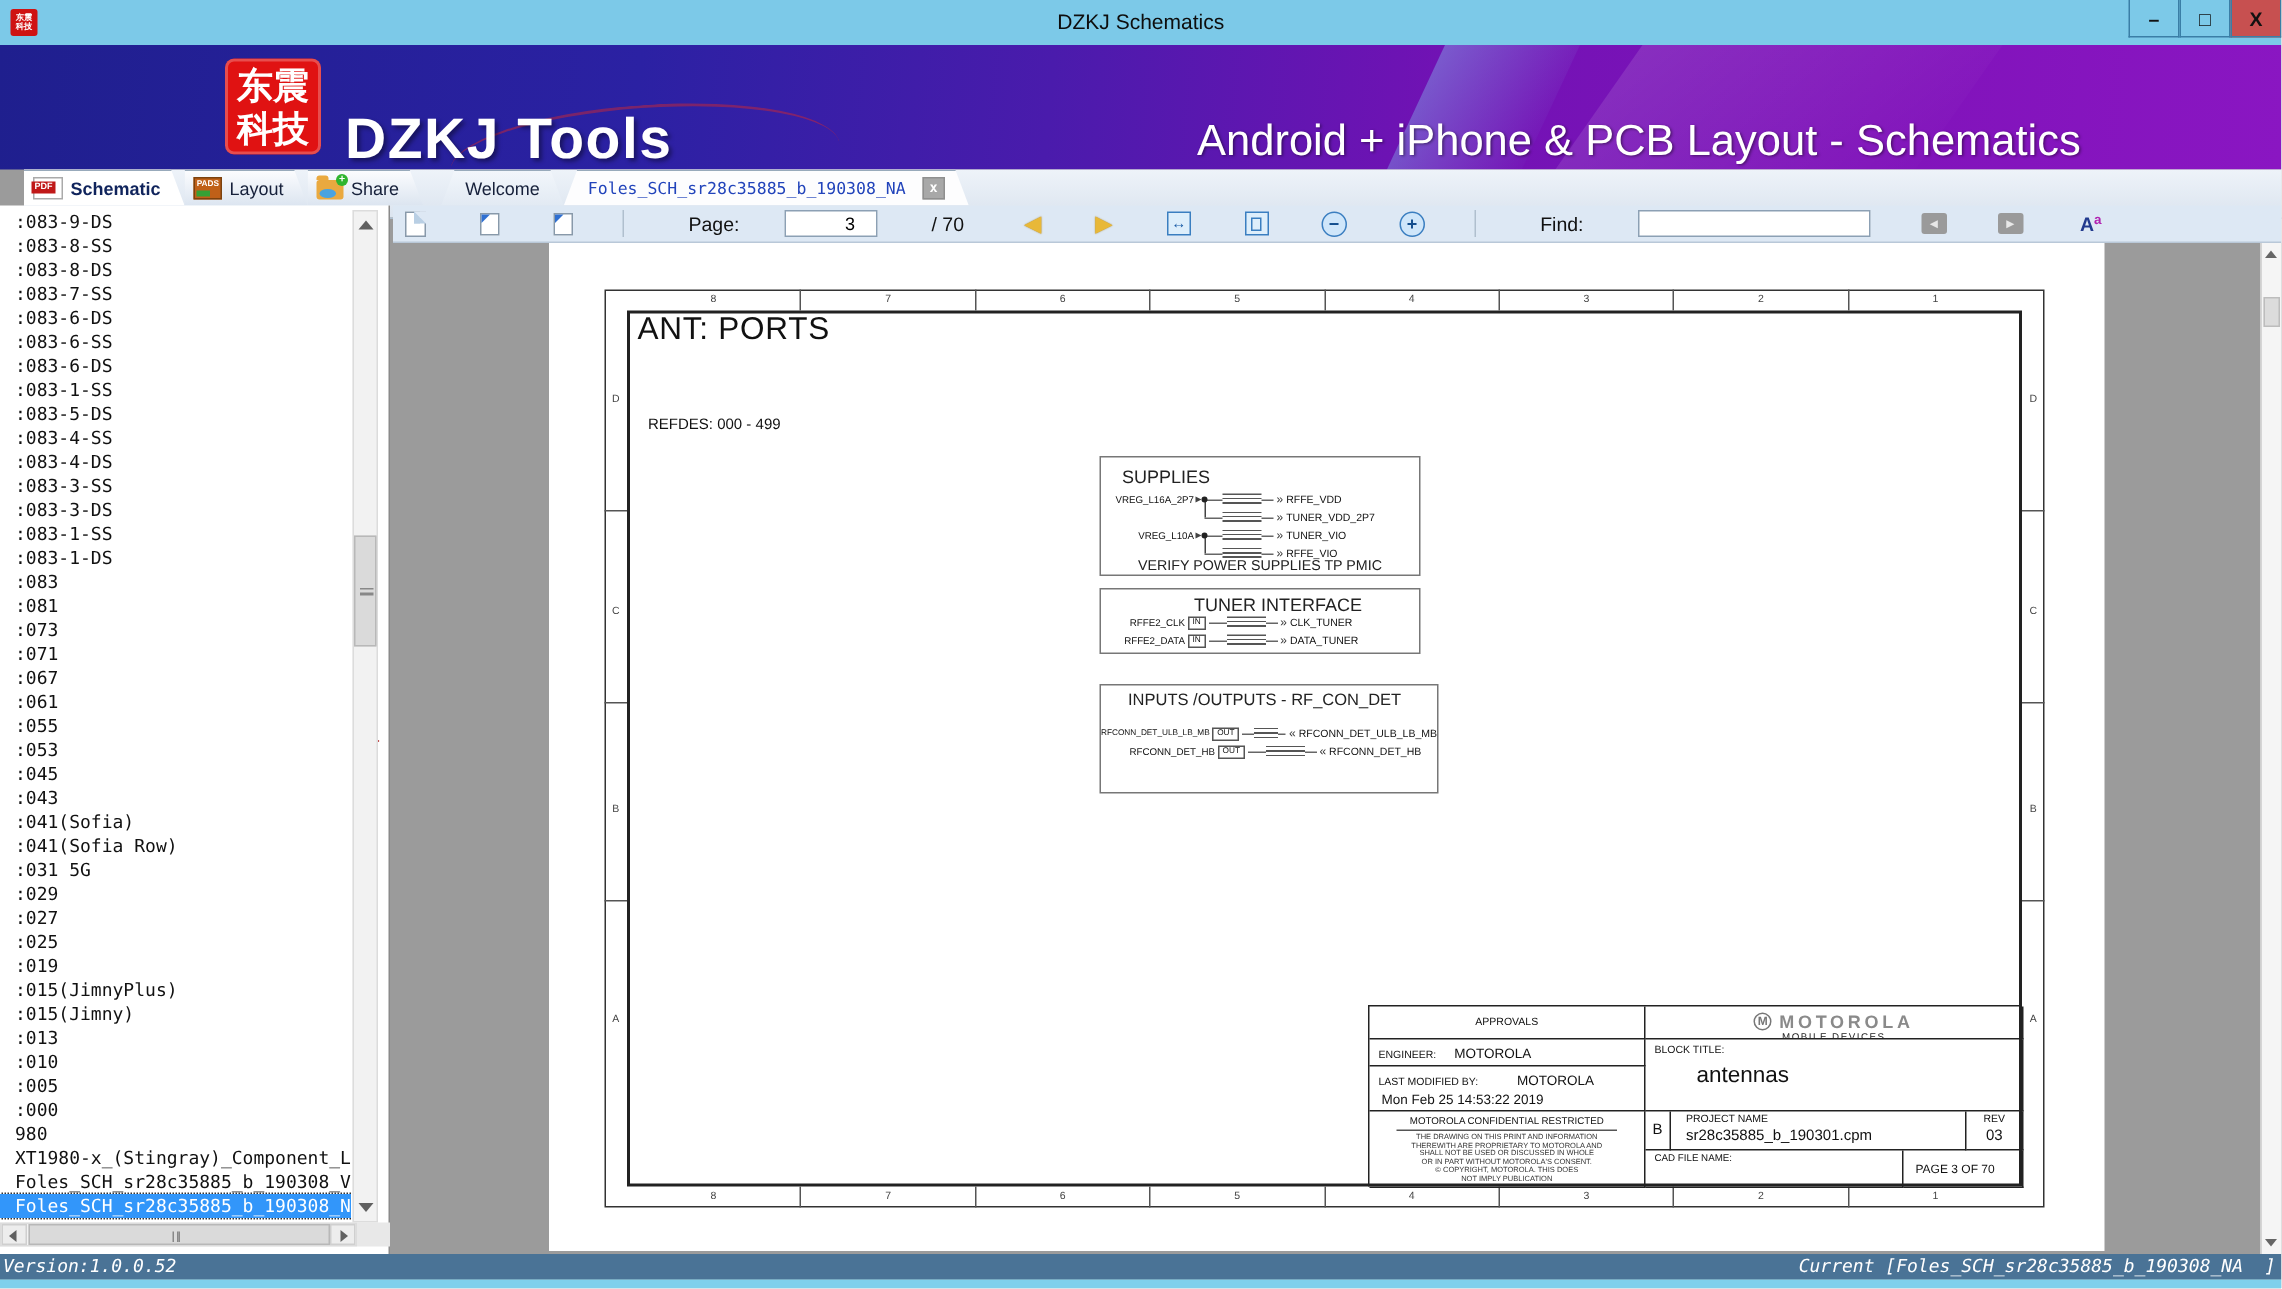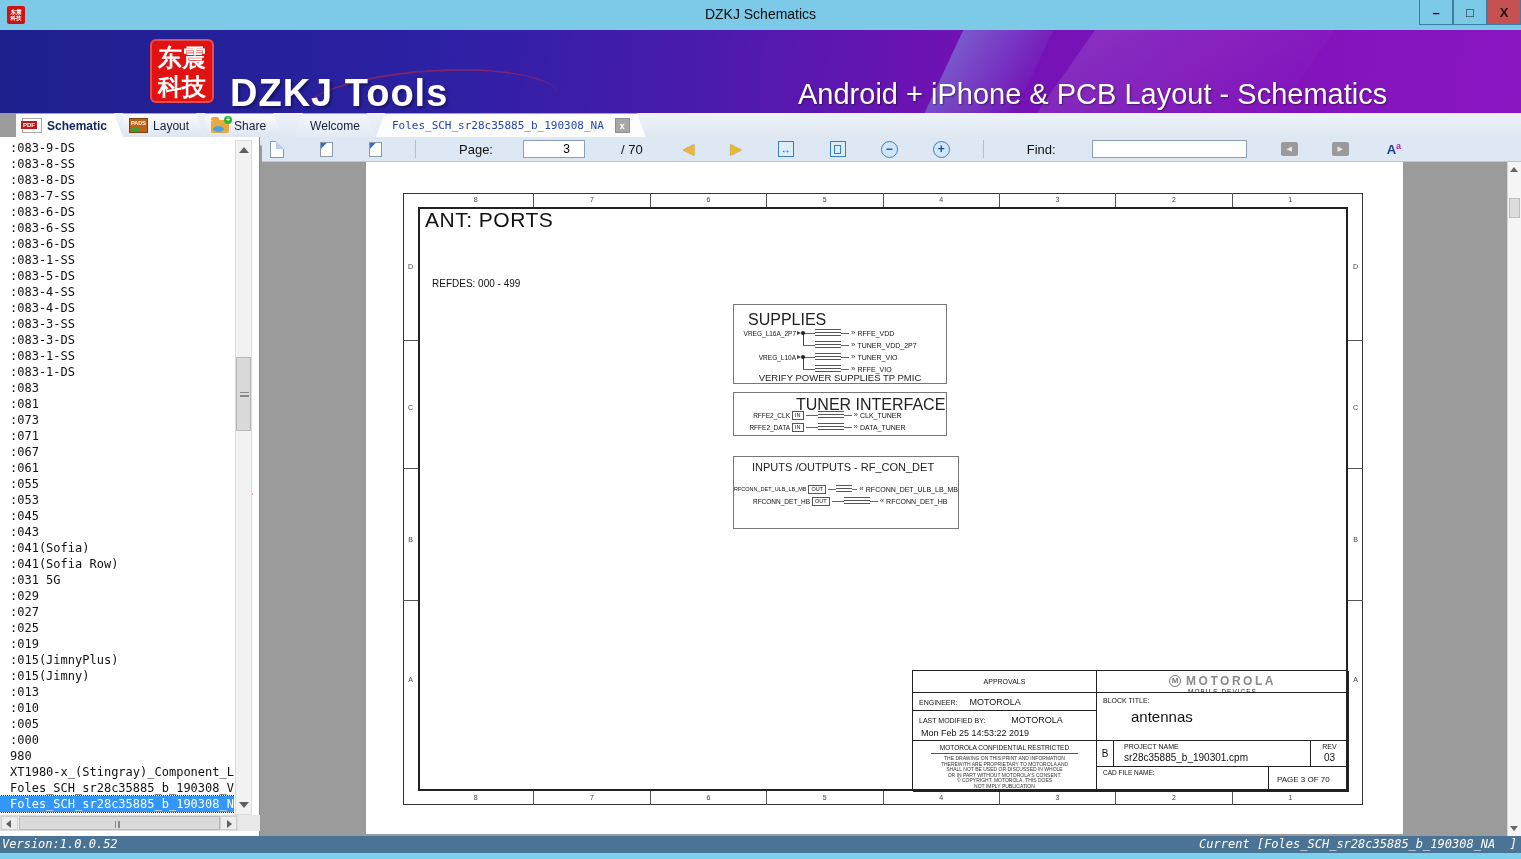"SUPPLIES" .blk-title { font-size: 16px -> 12px }
